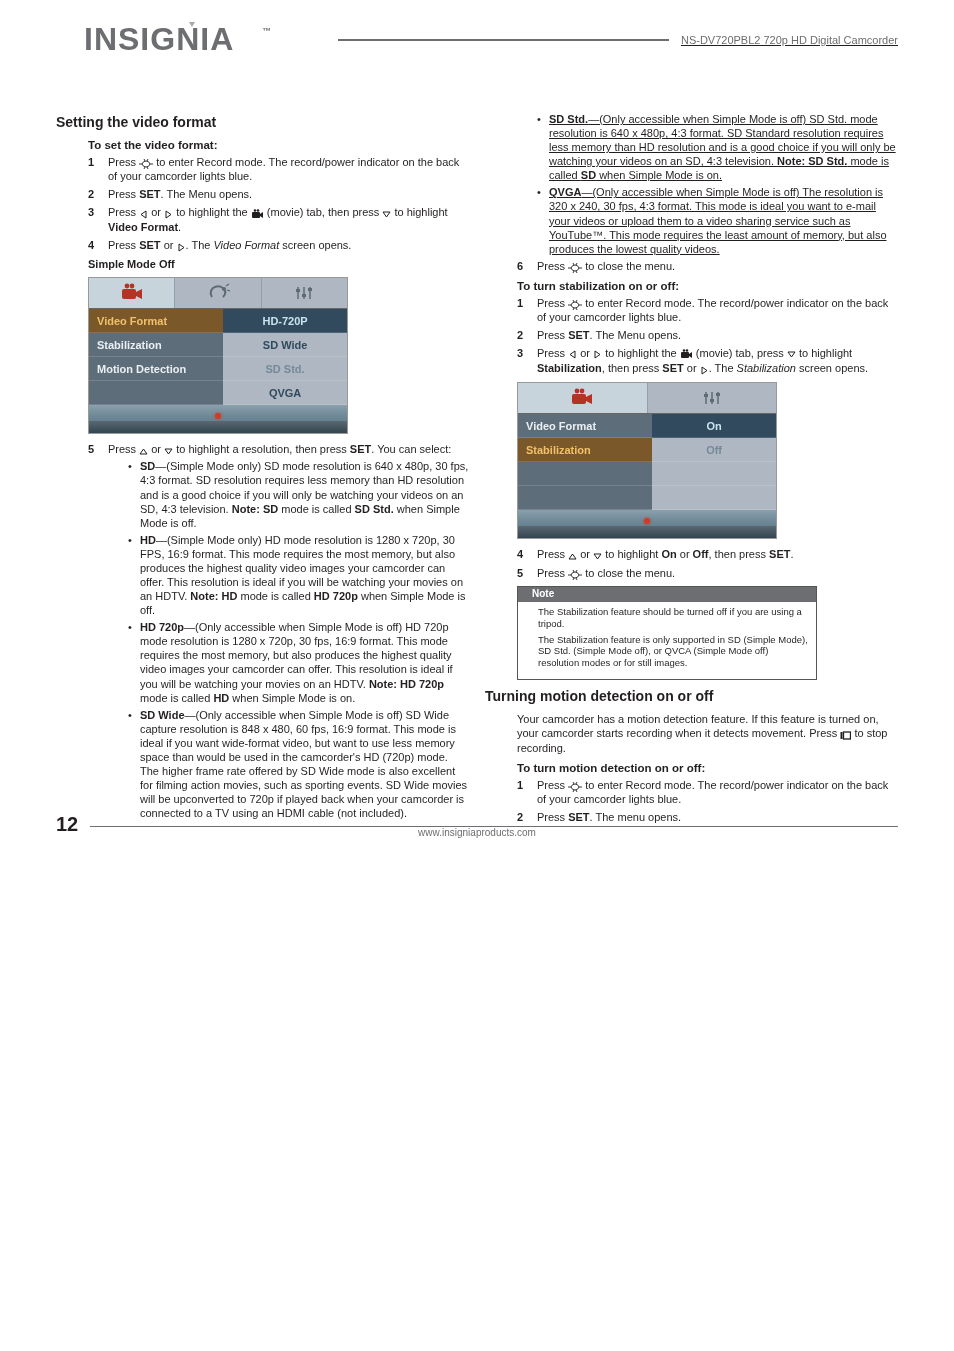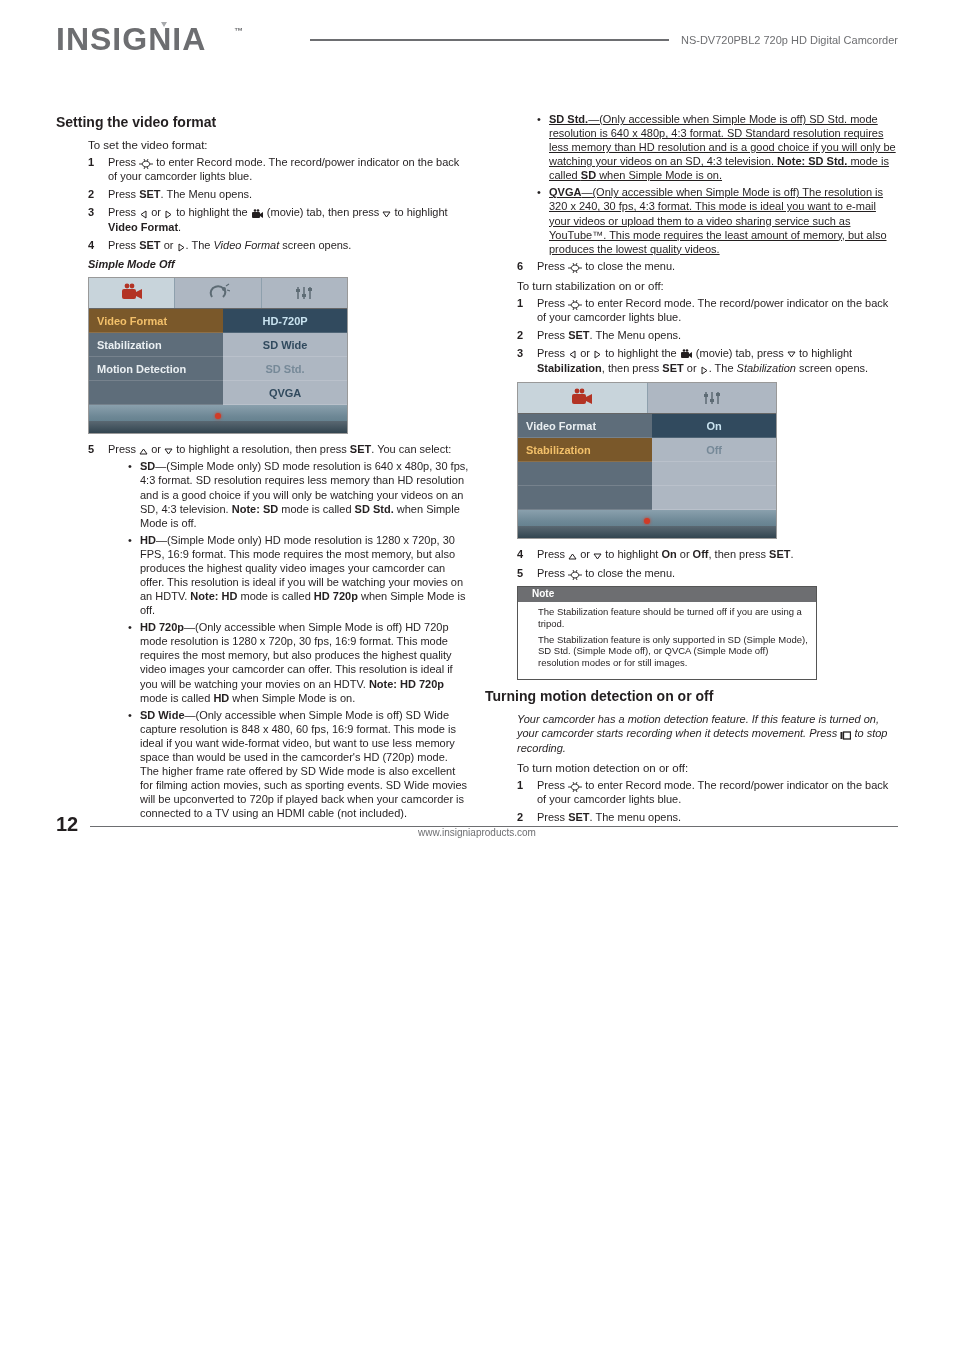"INSIGNIA" .topbar { padding: 20px 56px 0 56px -> 20px 56px 0 84px; text-decoration: none -> underline }
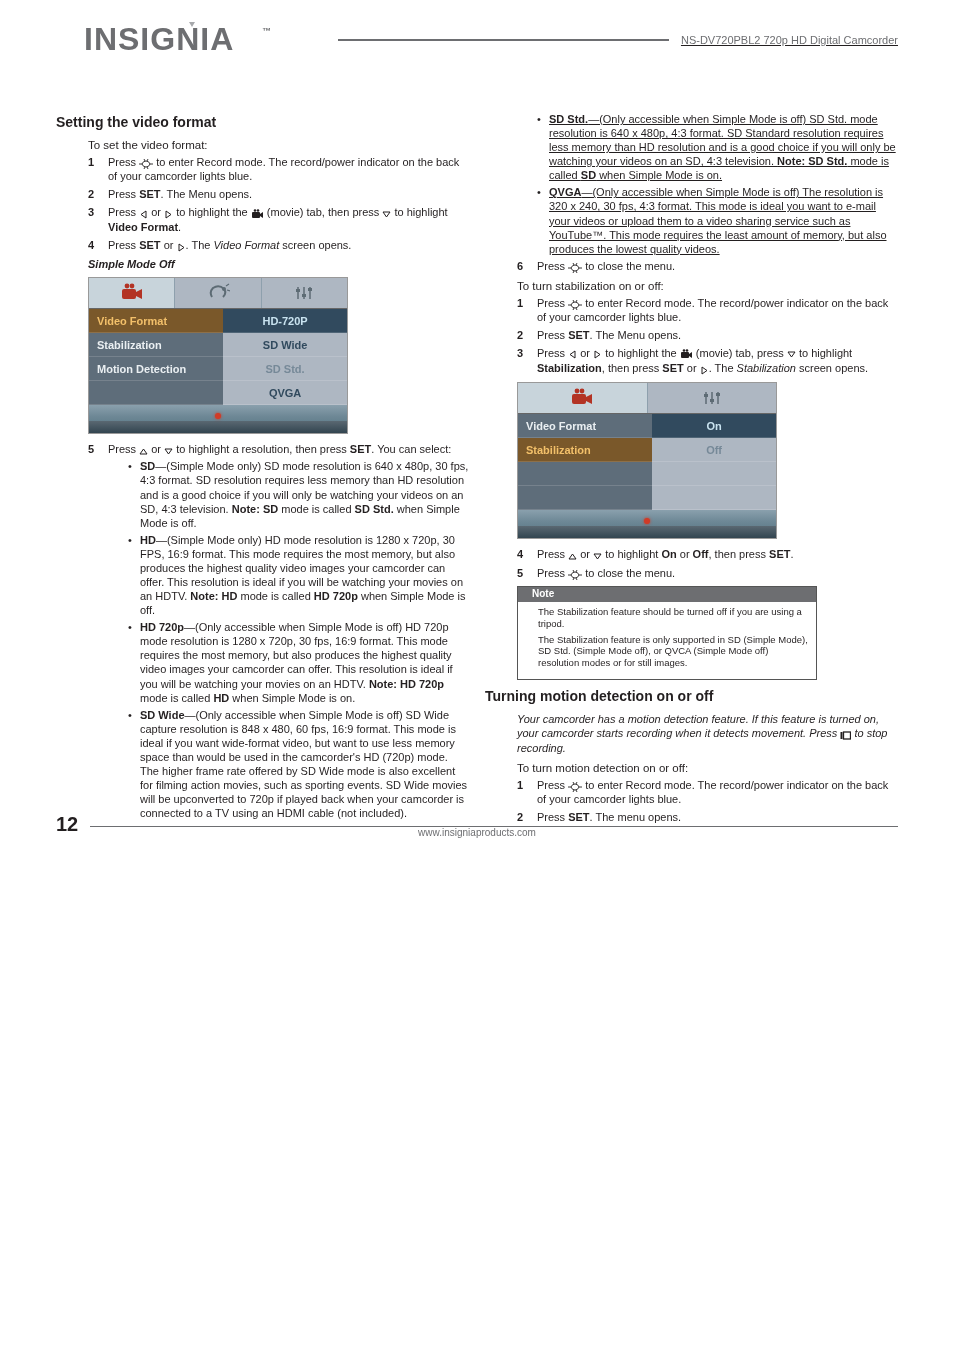"To set the video format:" h4.subsection { font-weight: 400 -> 700 }
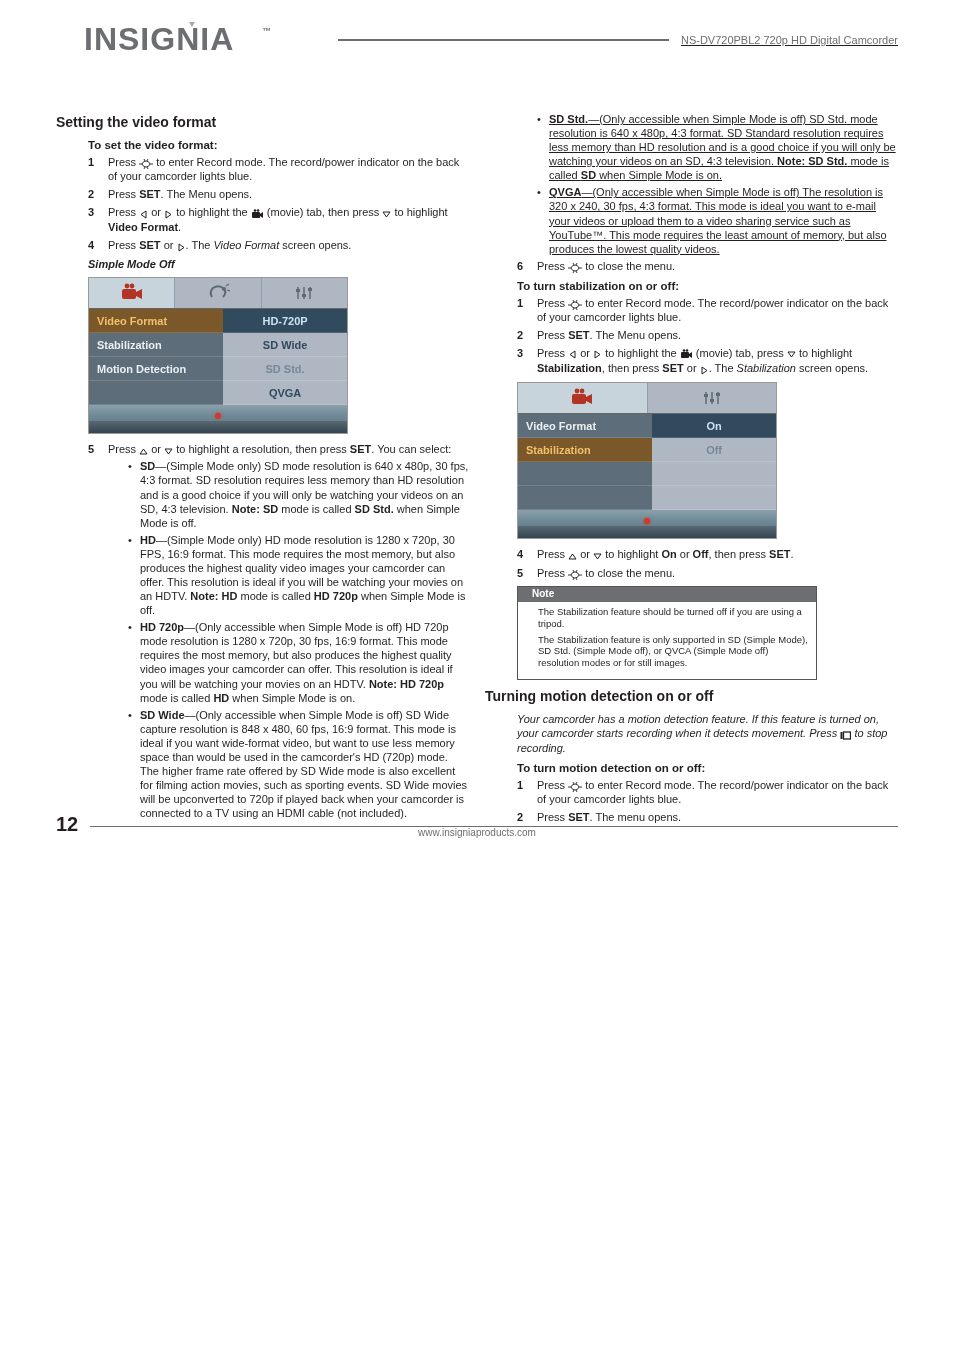"Simple Mode Off" .indent { font-style: italic -> none }
